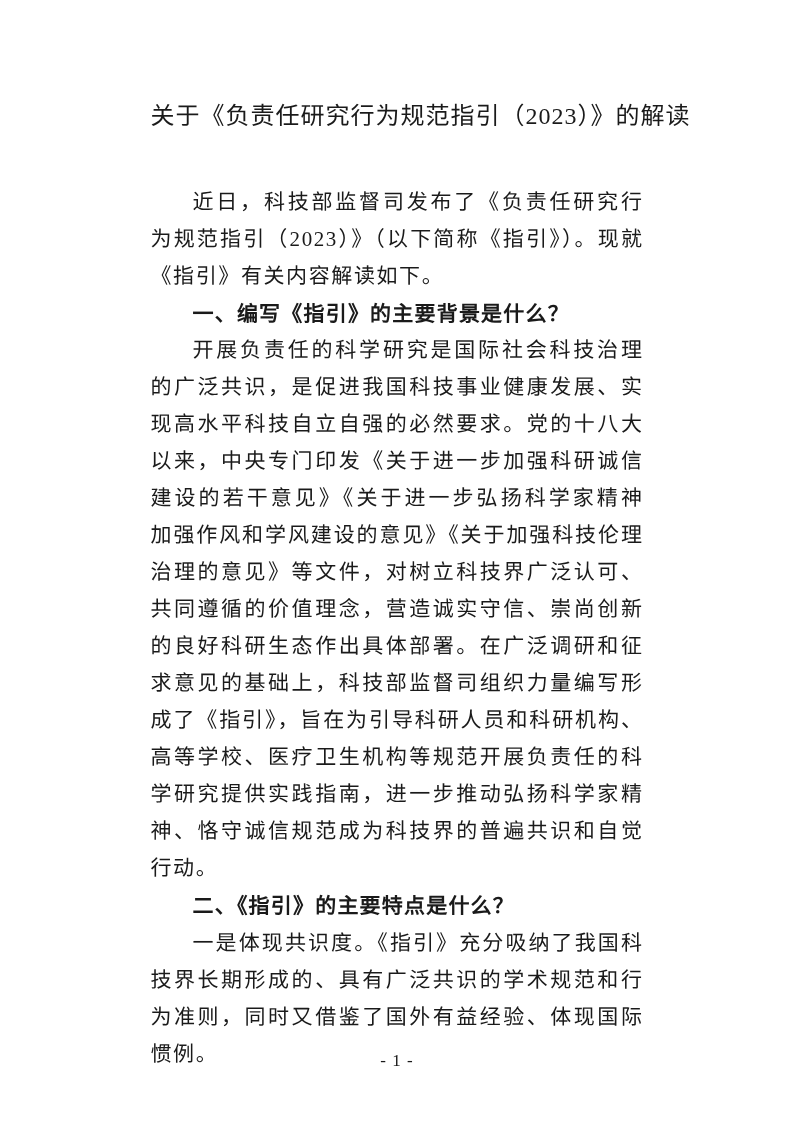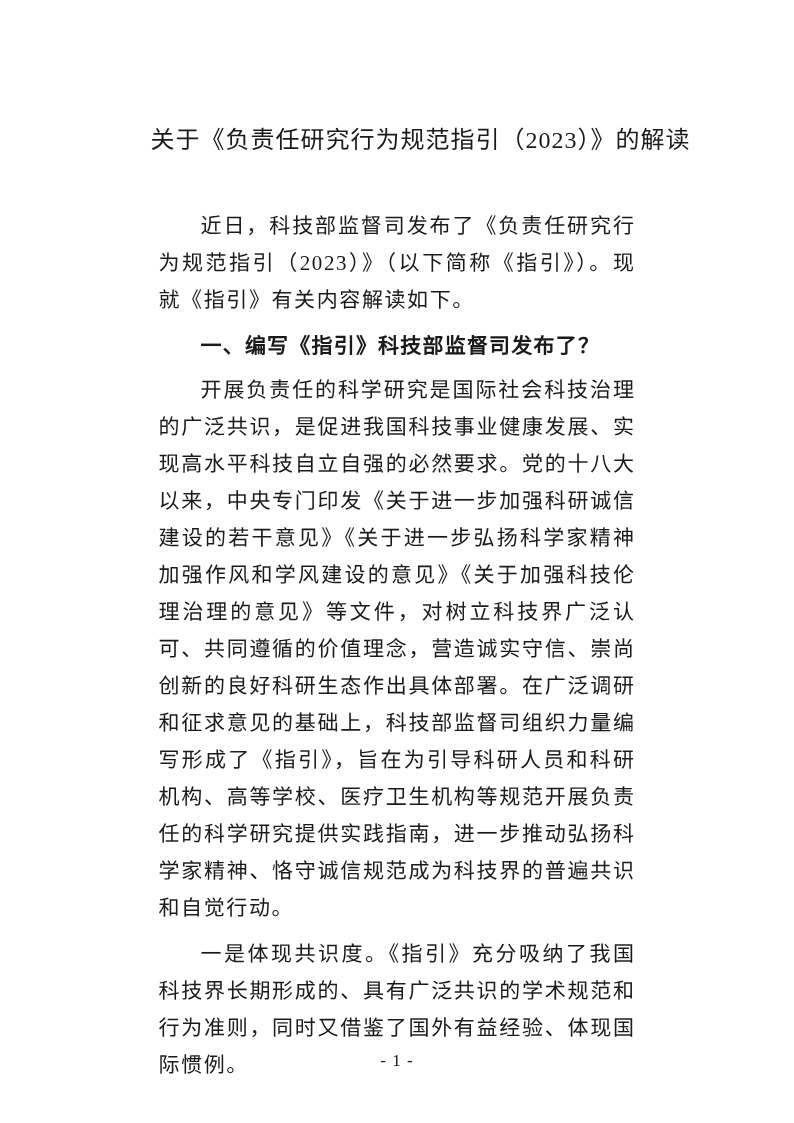"关于《负责任研究行为规范指引（2023）》的解读" .page { padding: 120px 97px 0 97px -> 96px 97px 0 97px }
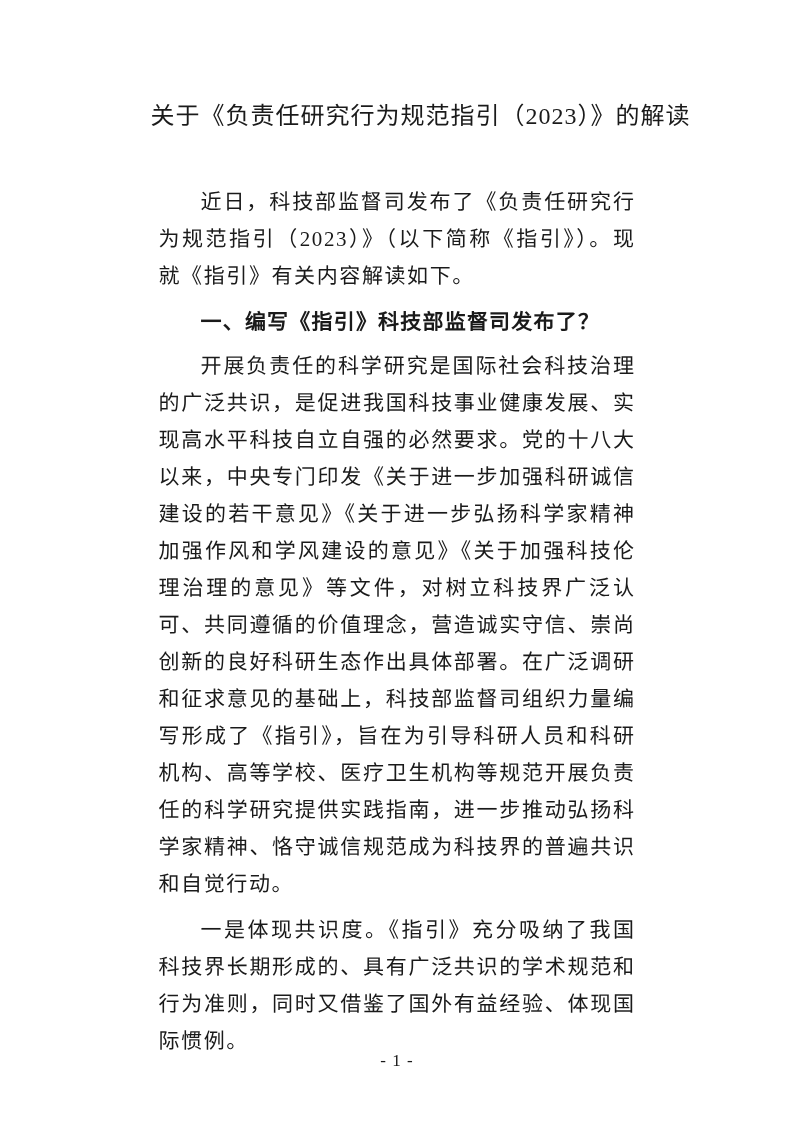"近日，科技部监督司发布了《负责任研究行为规范指引（2023）》（以下简称《指引》" .para { margin: 8px -> 0 }
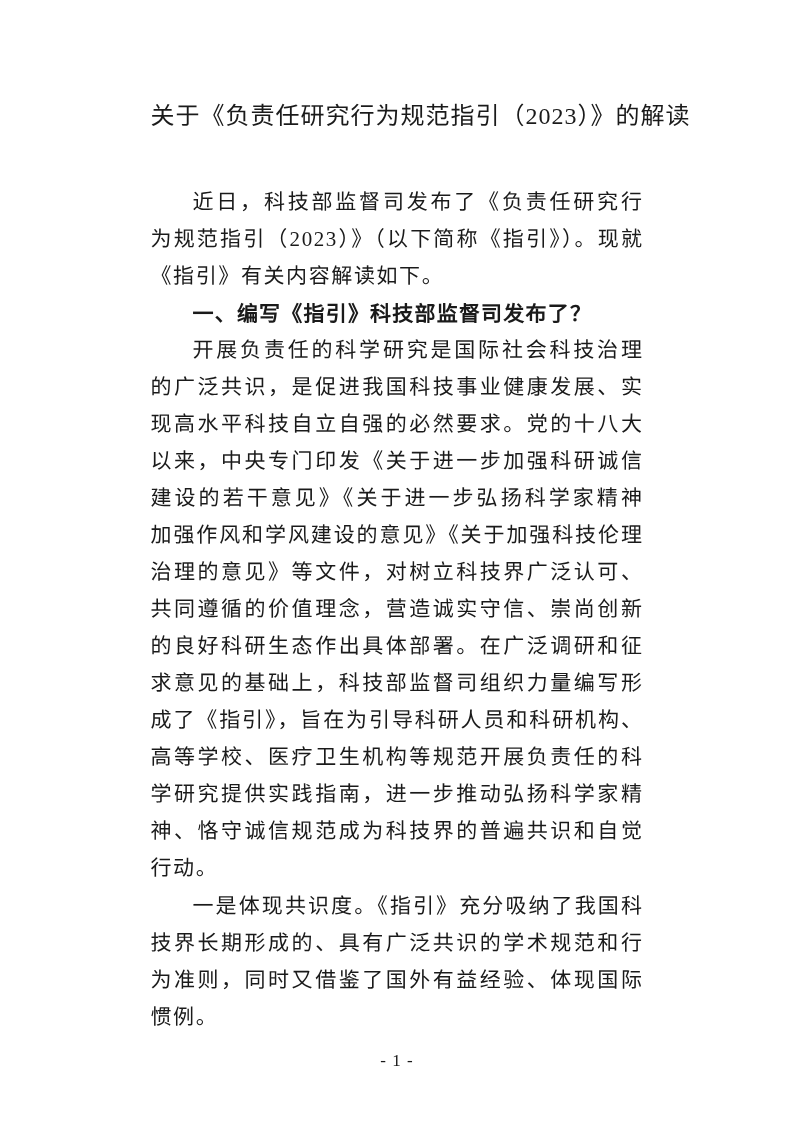"一、编写《指引》科技部监督司发布了？" p.para { text: 科技部监督司发布了 -> 的主要背景是什么 }
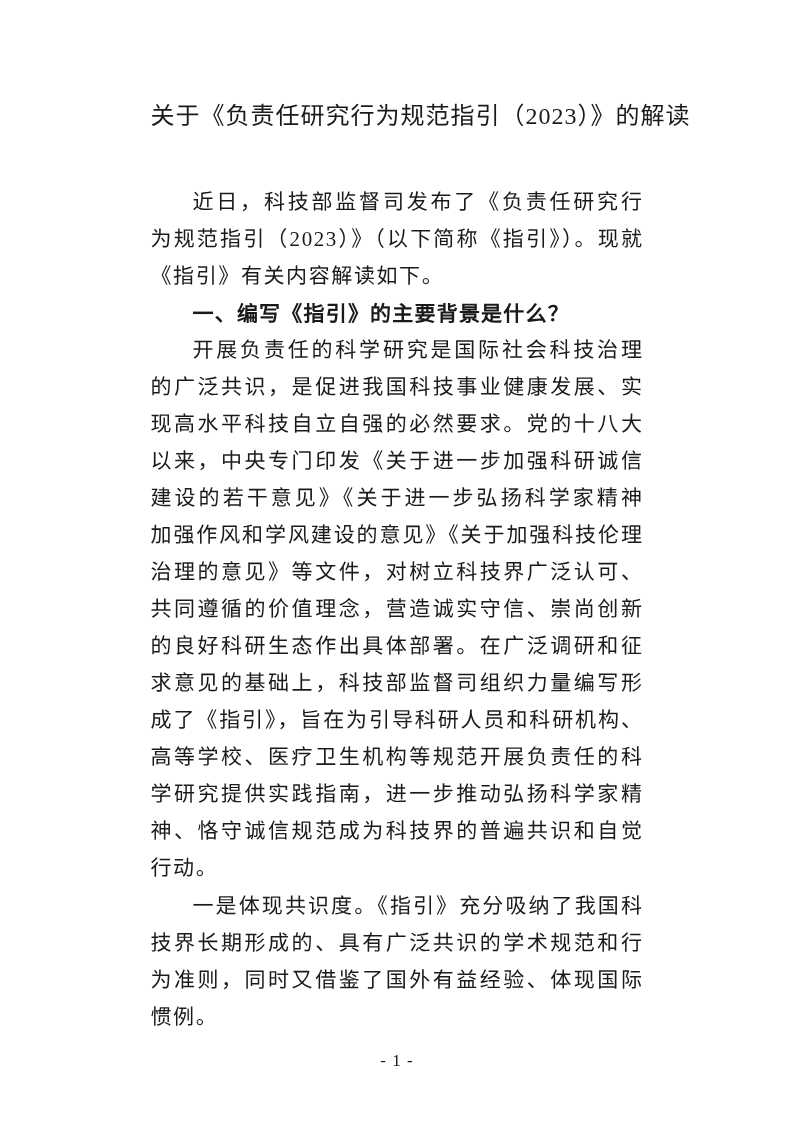"二、《指引》的主要特点是什么？" p.para { html: none -> <p>二、《指引》的主要特点是什么？</p> }
